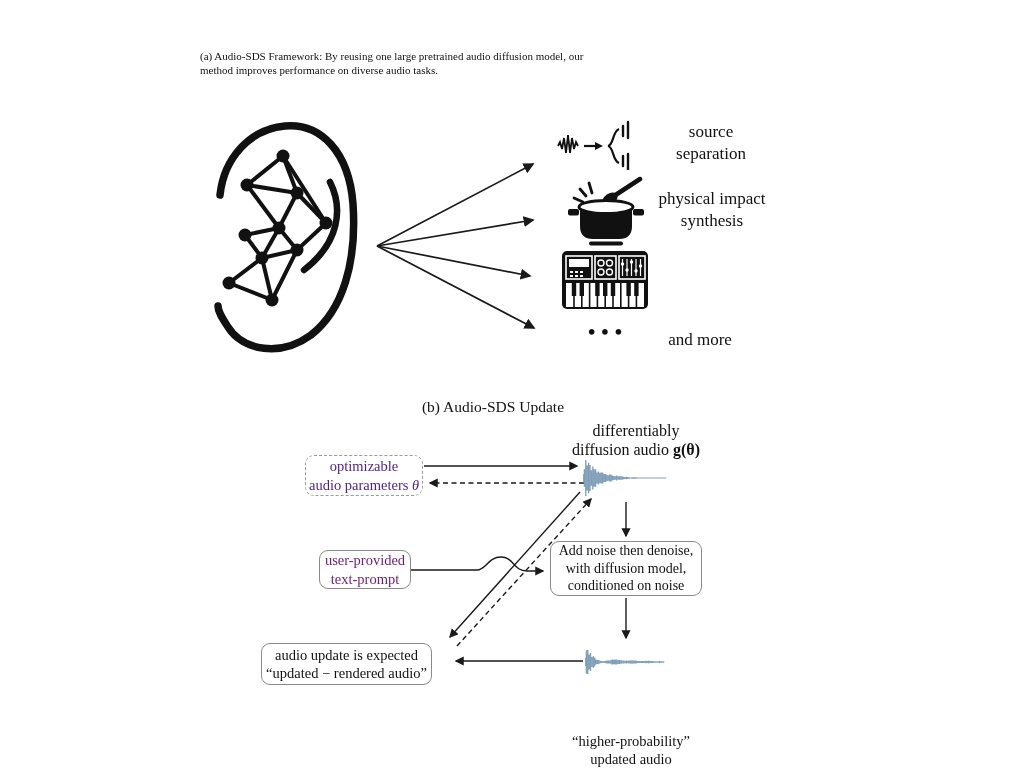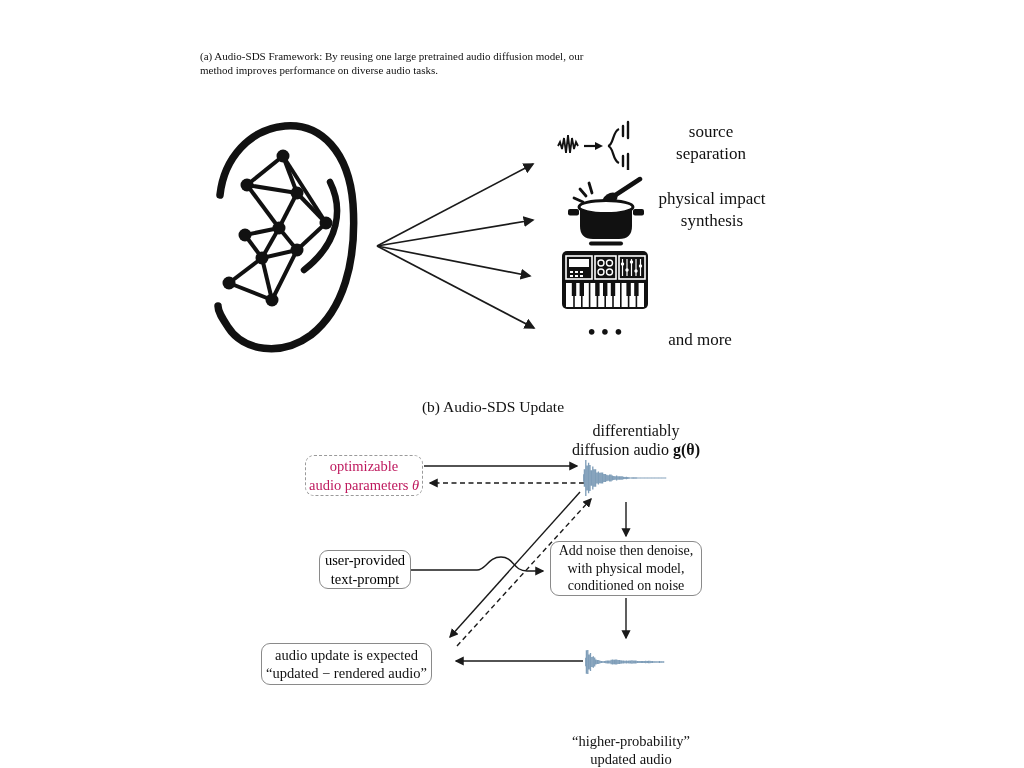"optimizable" div.fbox { color: #be185d -> #4c1d95 }
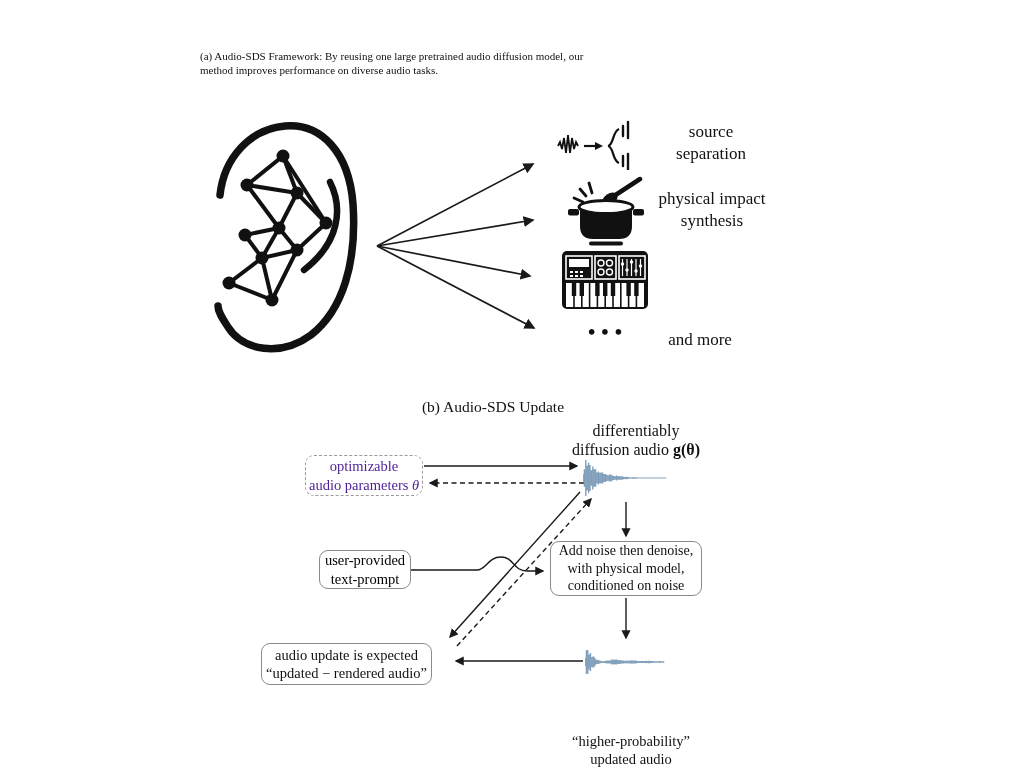"user-provided" div.fbox { color: #000000 -> #701a75 }
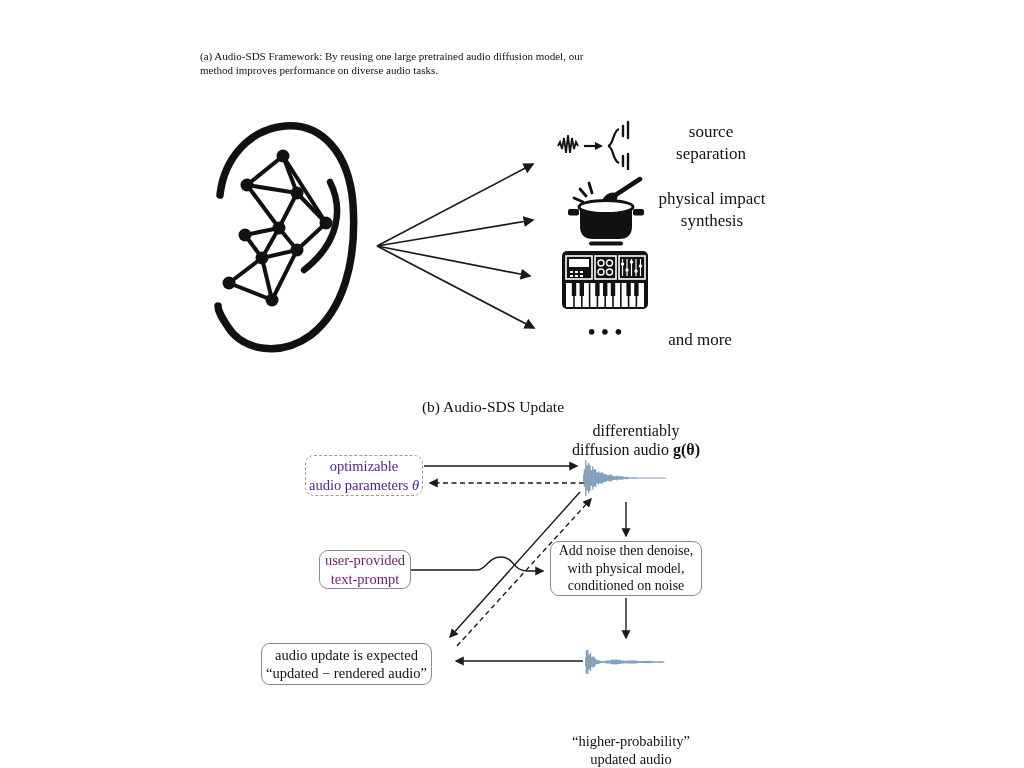"with physical model," div.ln { text: physical -> diffusion }
